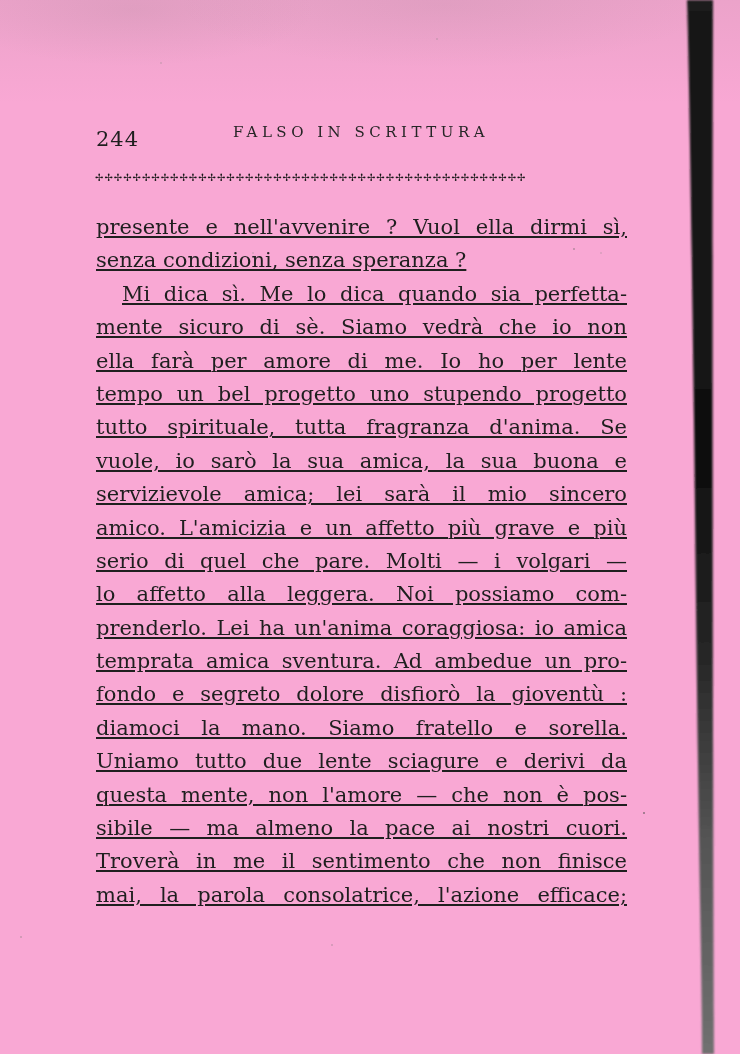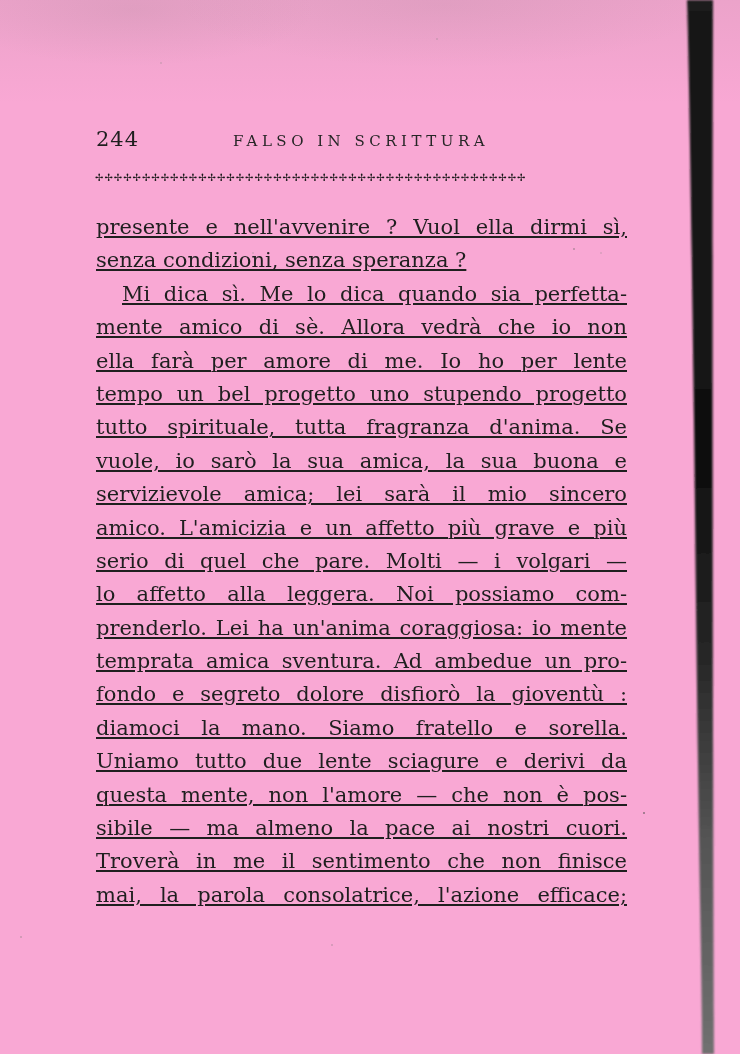"FALSO IN SCRITTURA" .runhead { top: 132px -> 123px }
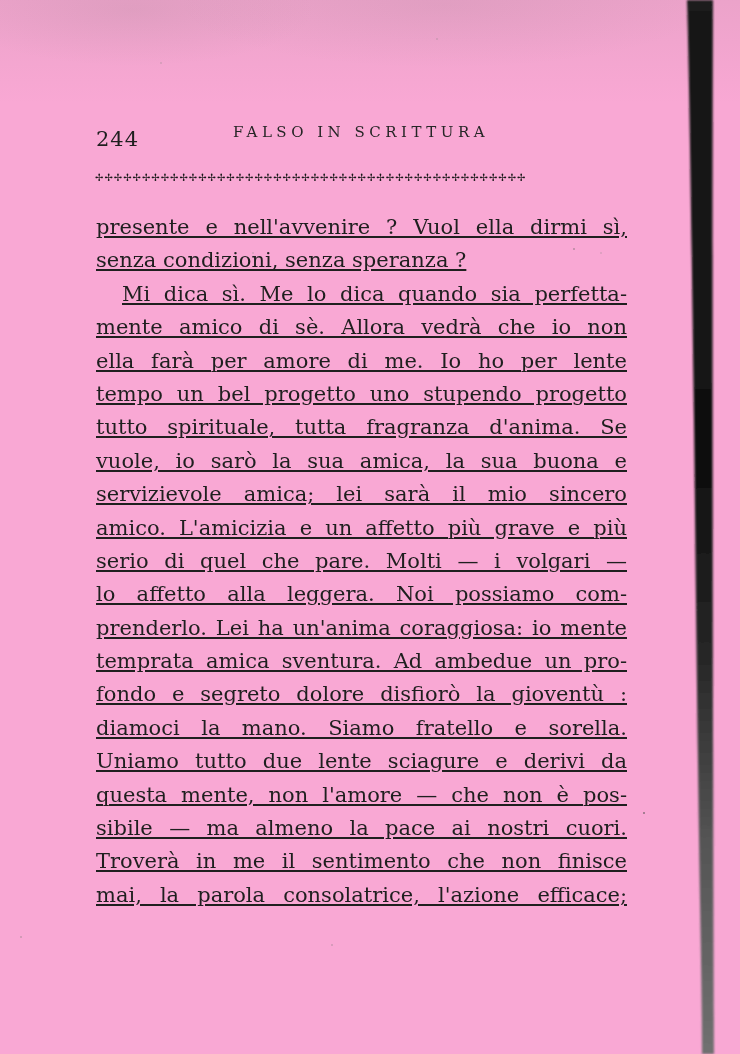"mente amico di sè. Allora" div.line { text: amico di sè. Allora -> sicuro di sè. Siamo }
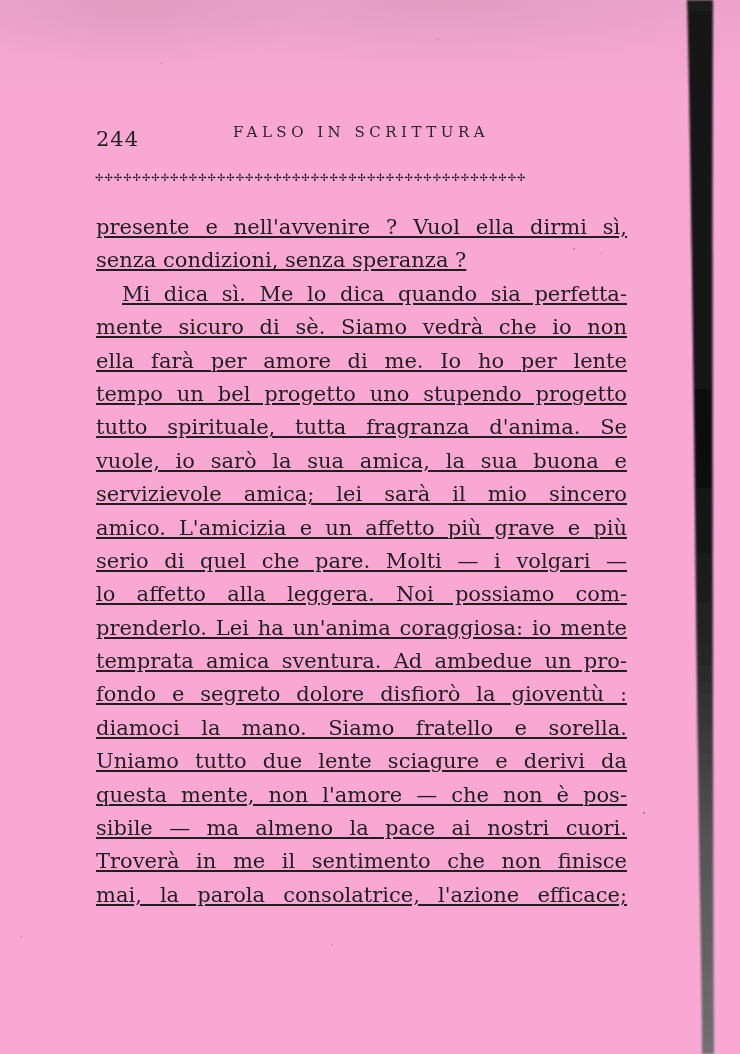"prenderlo. Lei ha un'anima coraggiosa:" div.line { text: mente -> amica }
